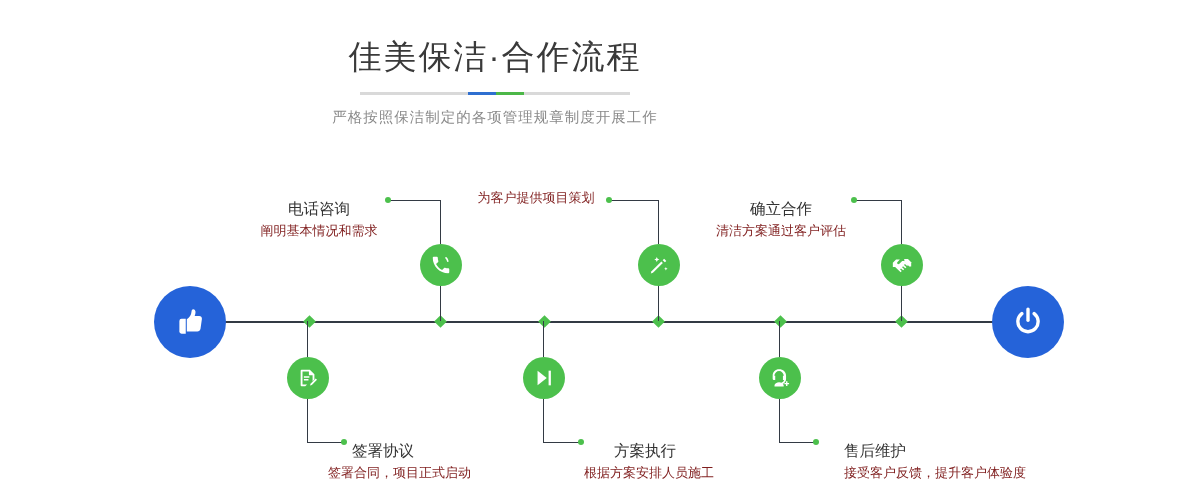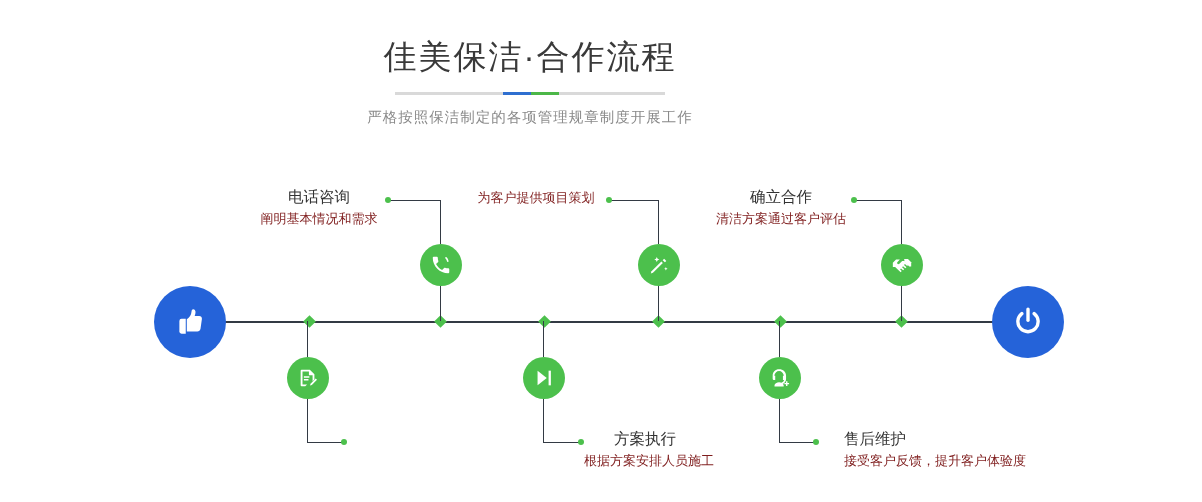"佳美保洁·合作流程" .header { padding-left: 35px -> none }
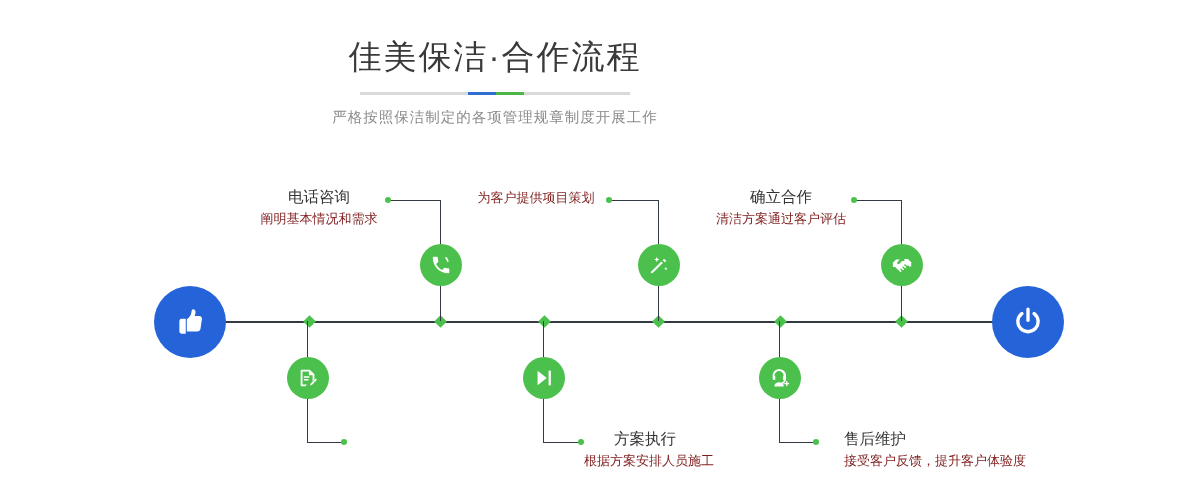"电话咨询" .lbl .t { margin-top: none -> 12px }
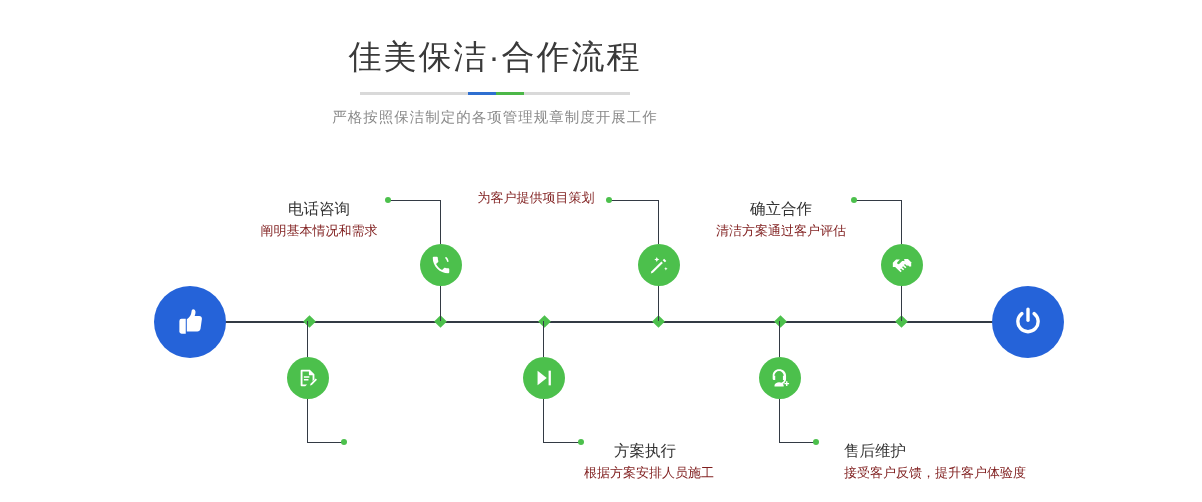"签署协议" div.lbl { html: none -> <div> <div>签署协议</div> <div>签署合同，项目正式启动</div> </div> }
